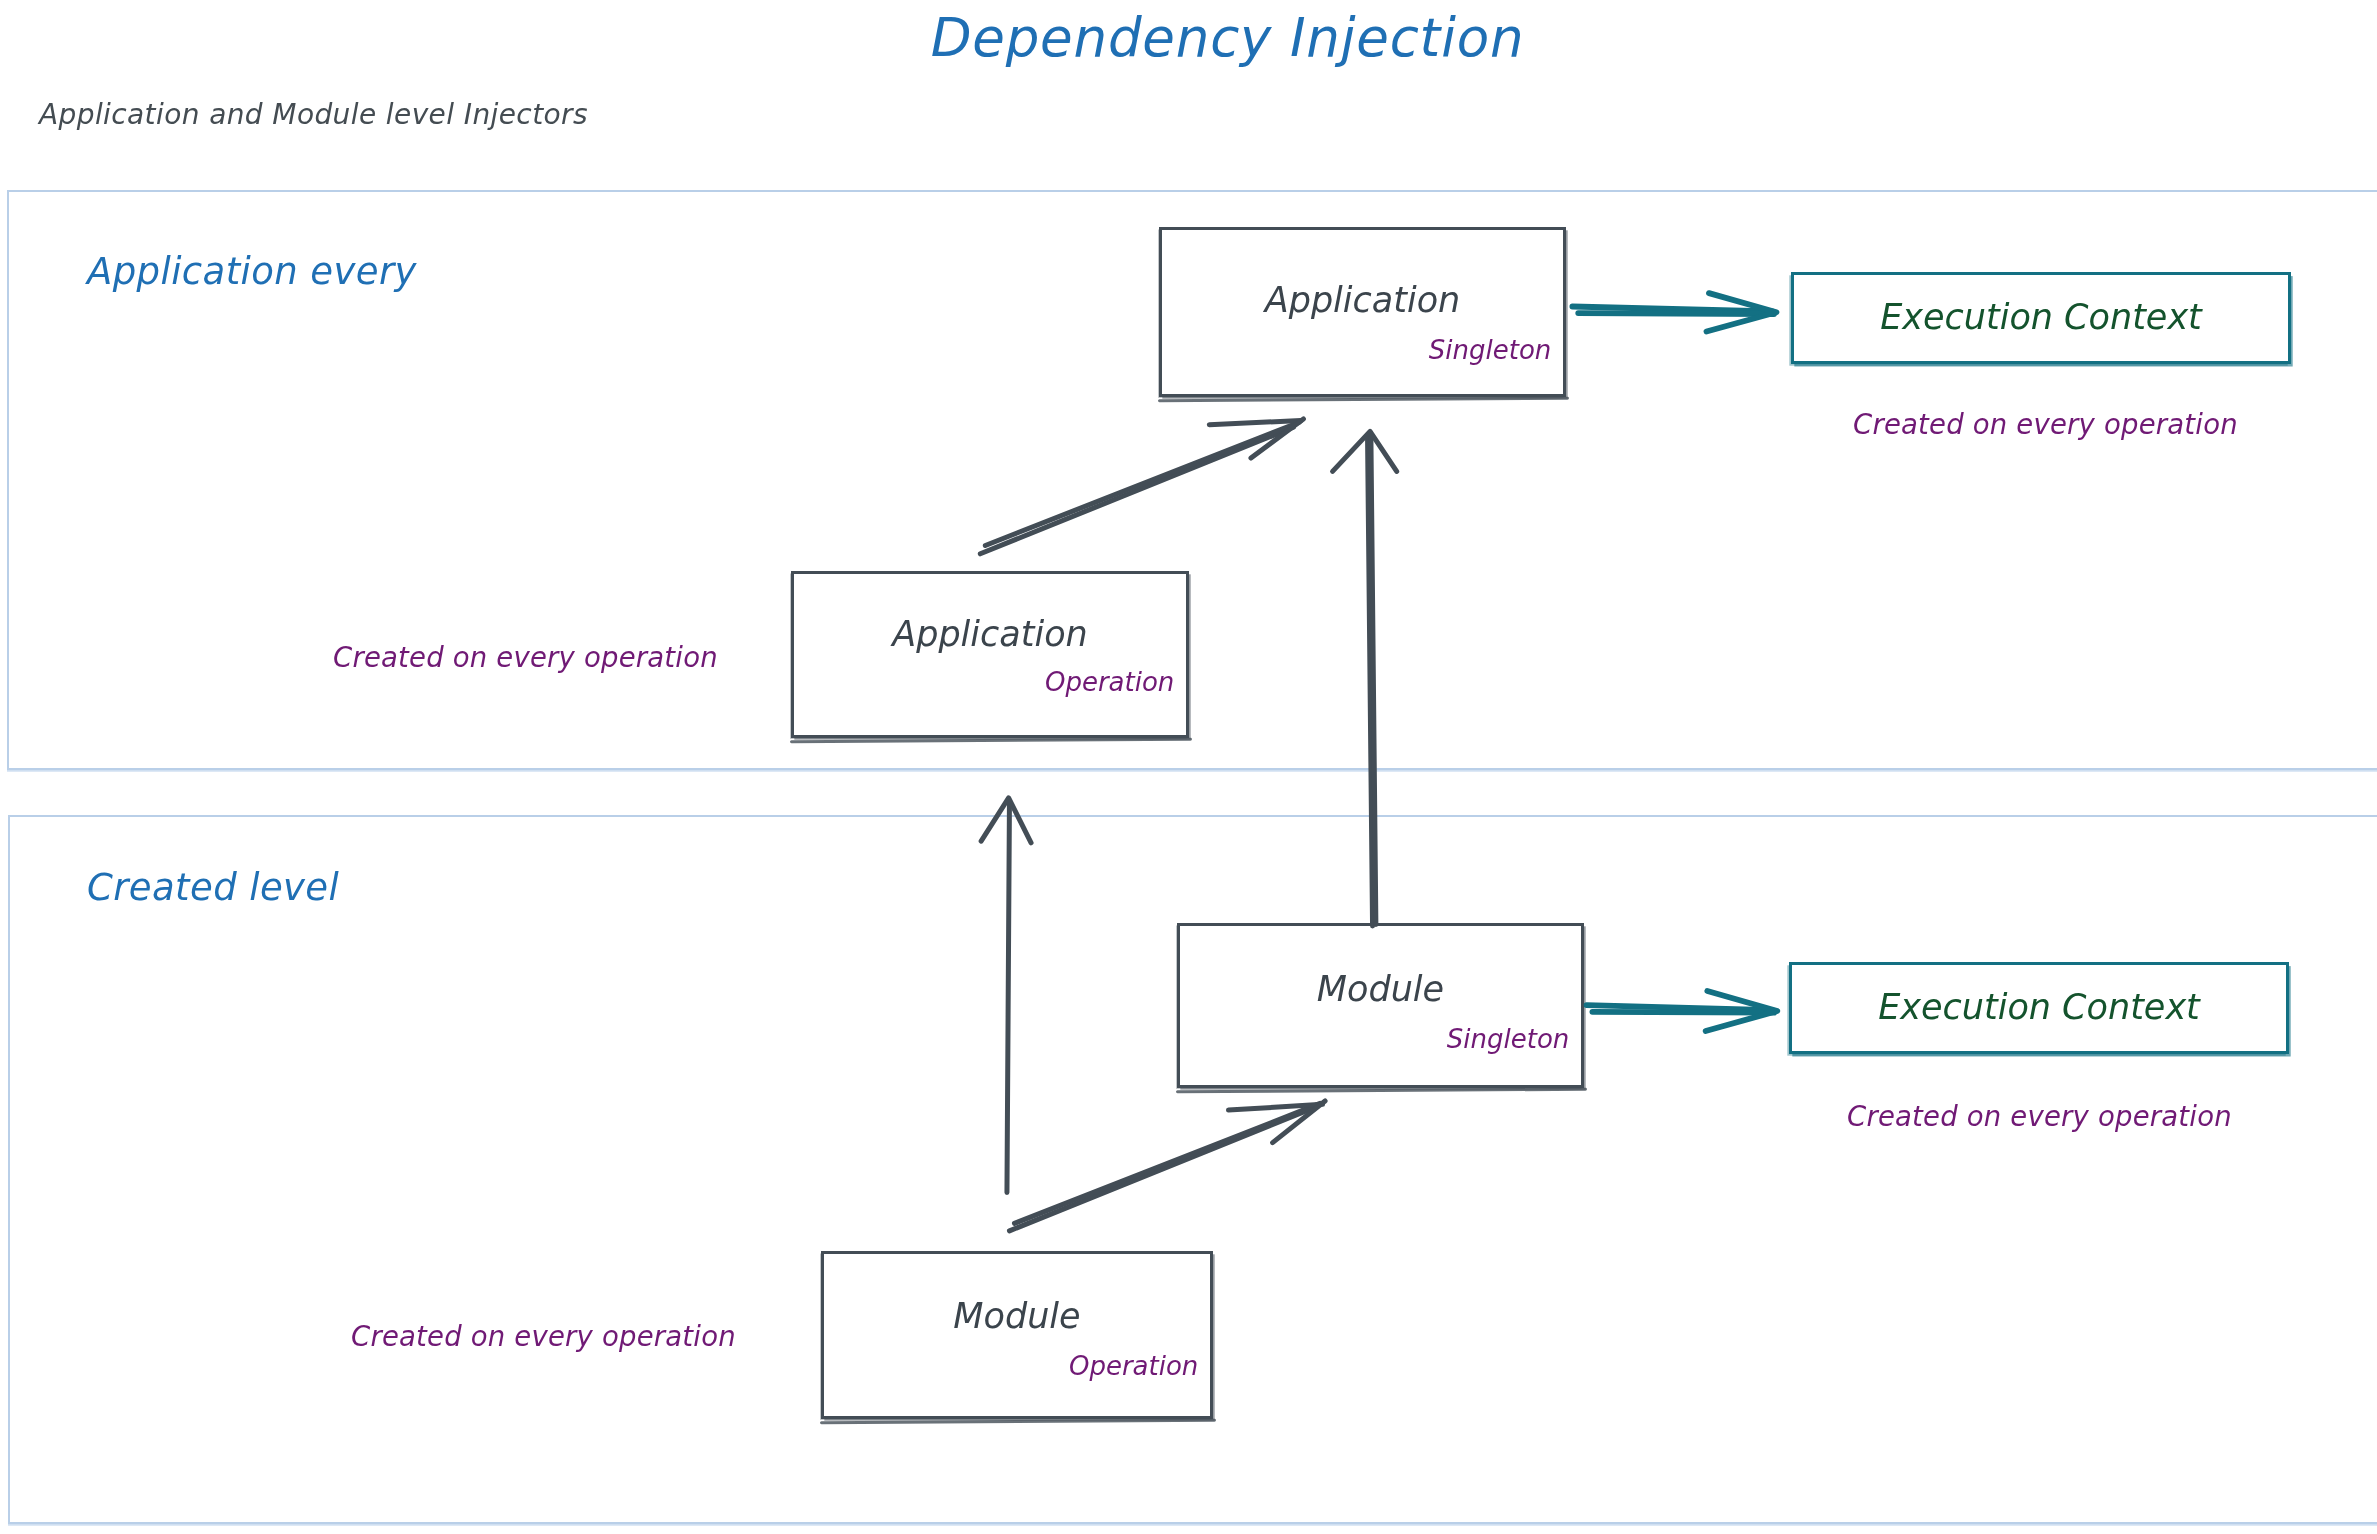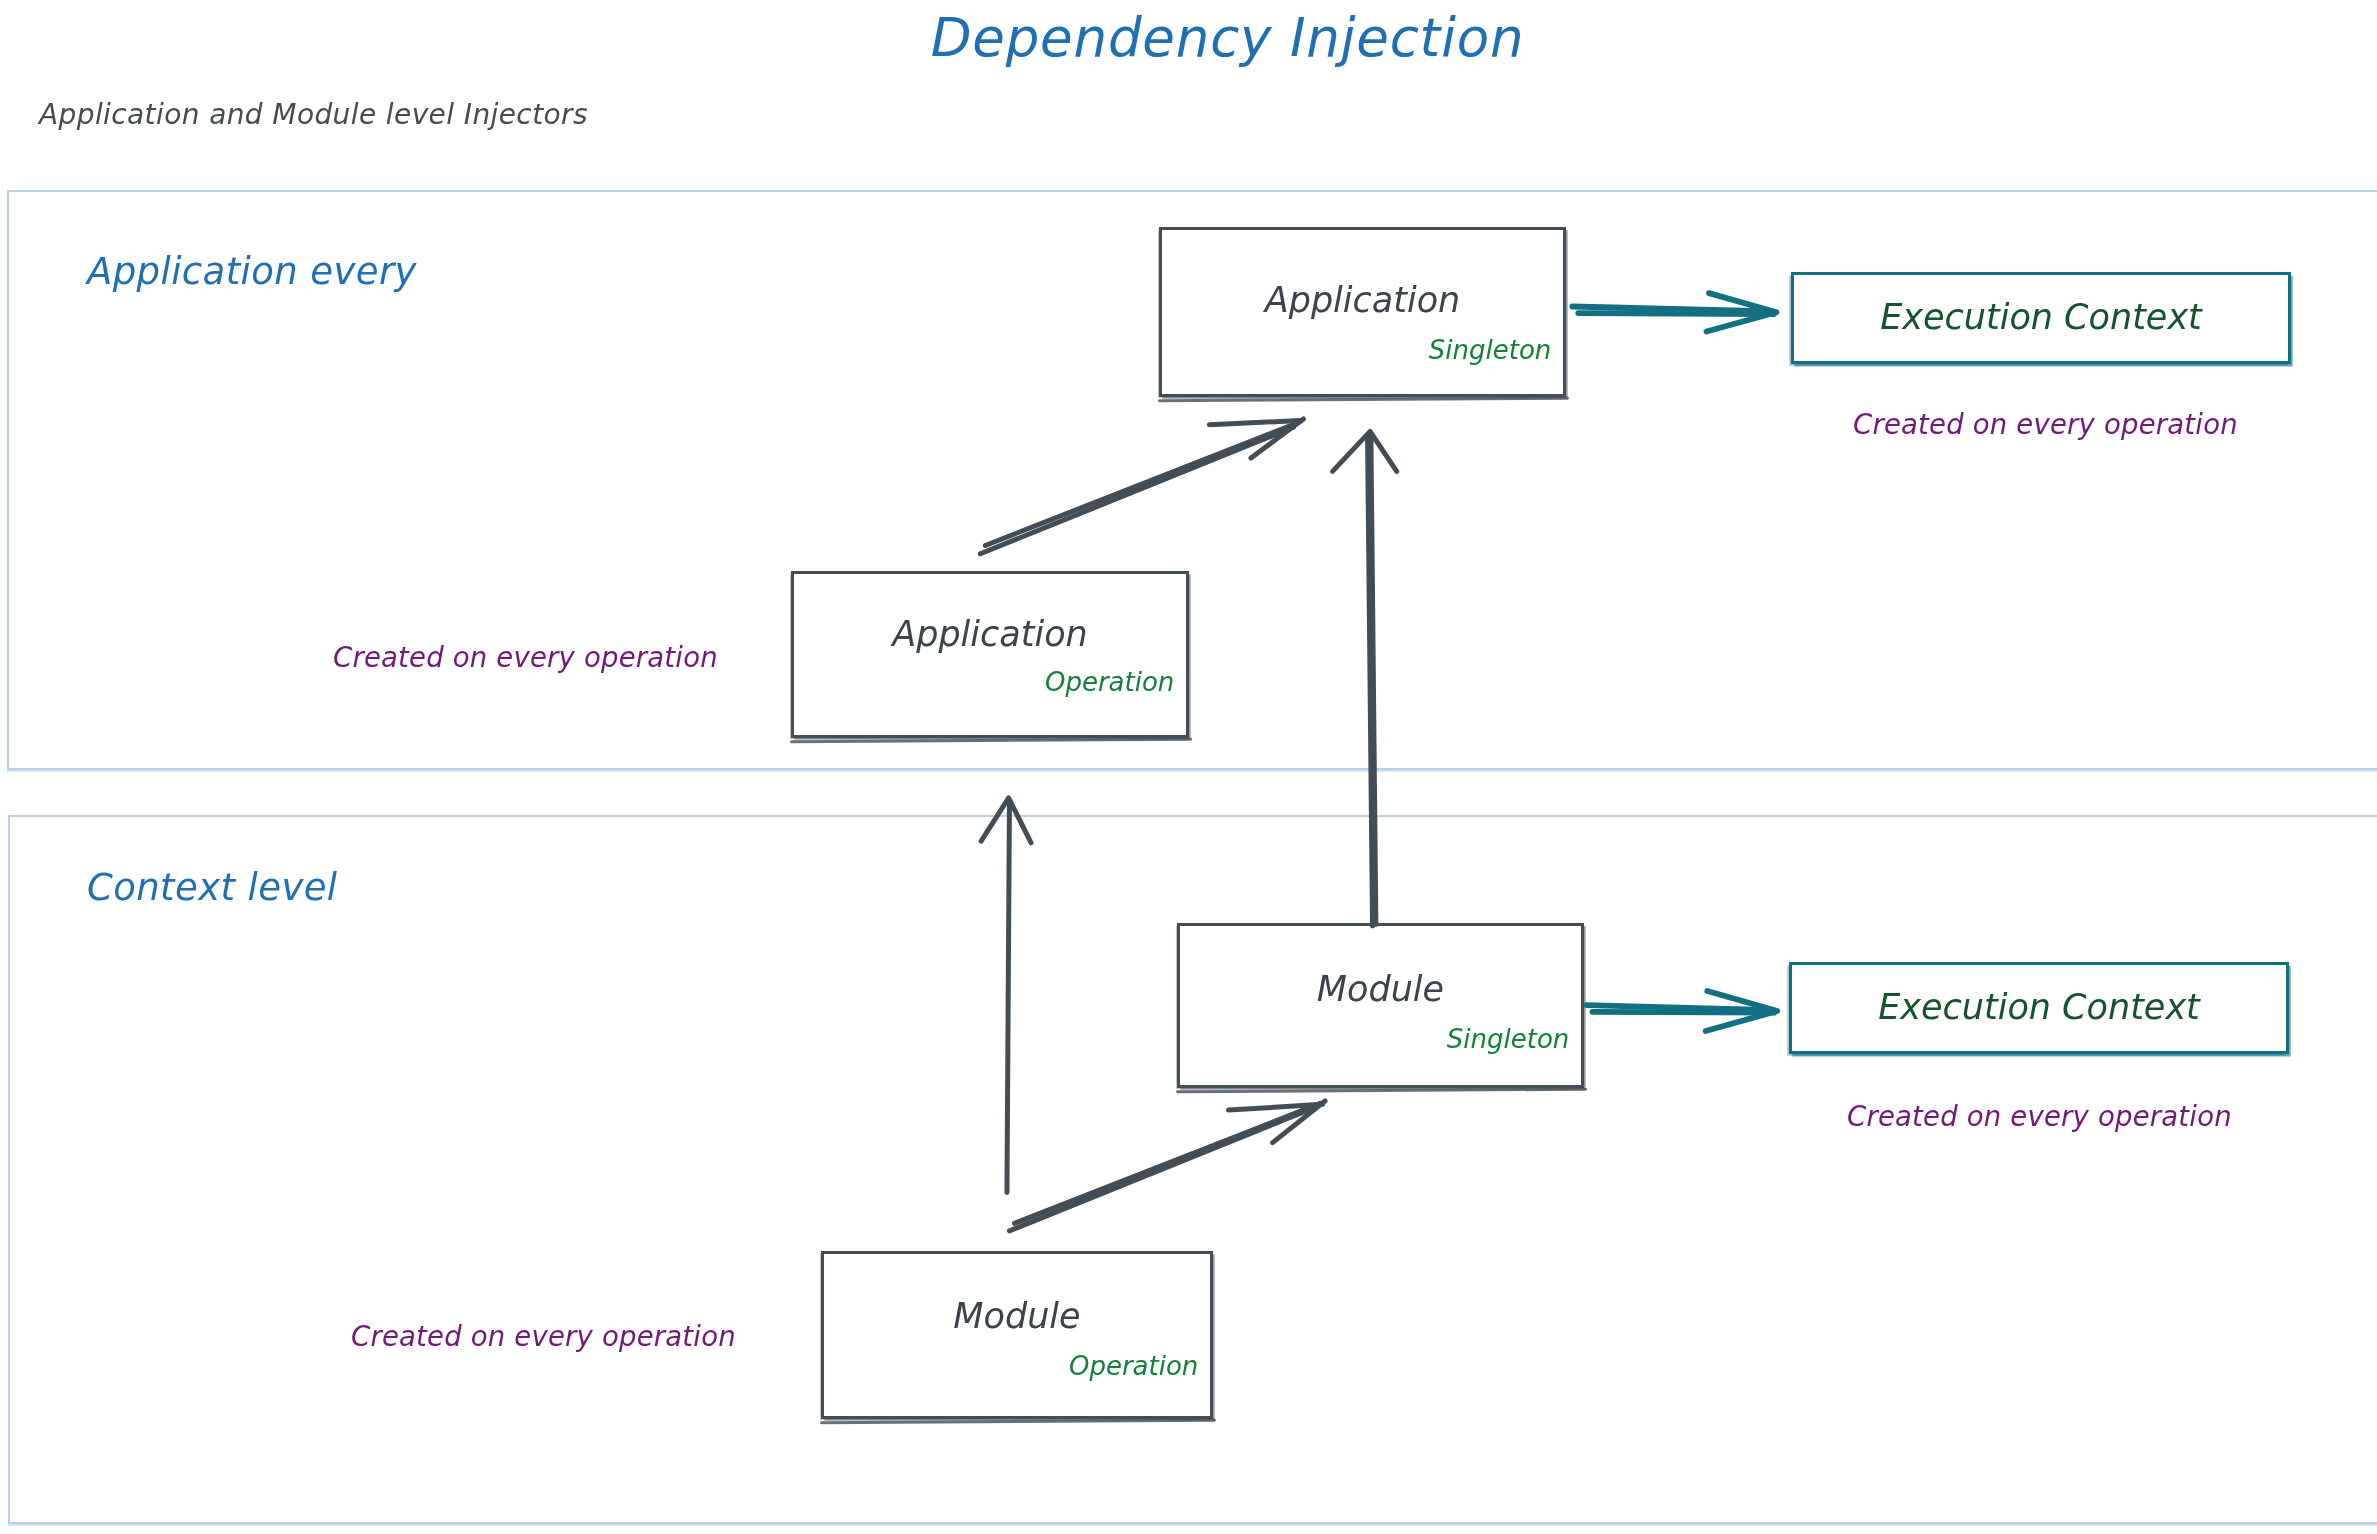"Singleton" .node-badge { color: #15803d -> #701a75 }
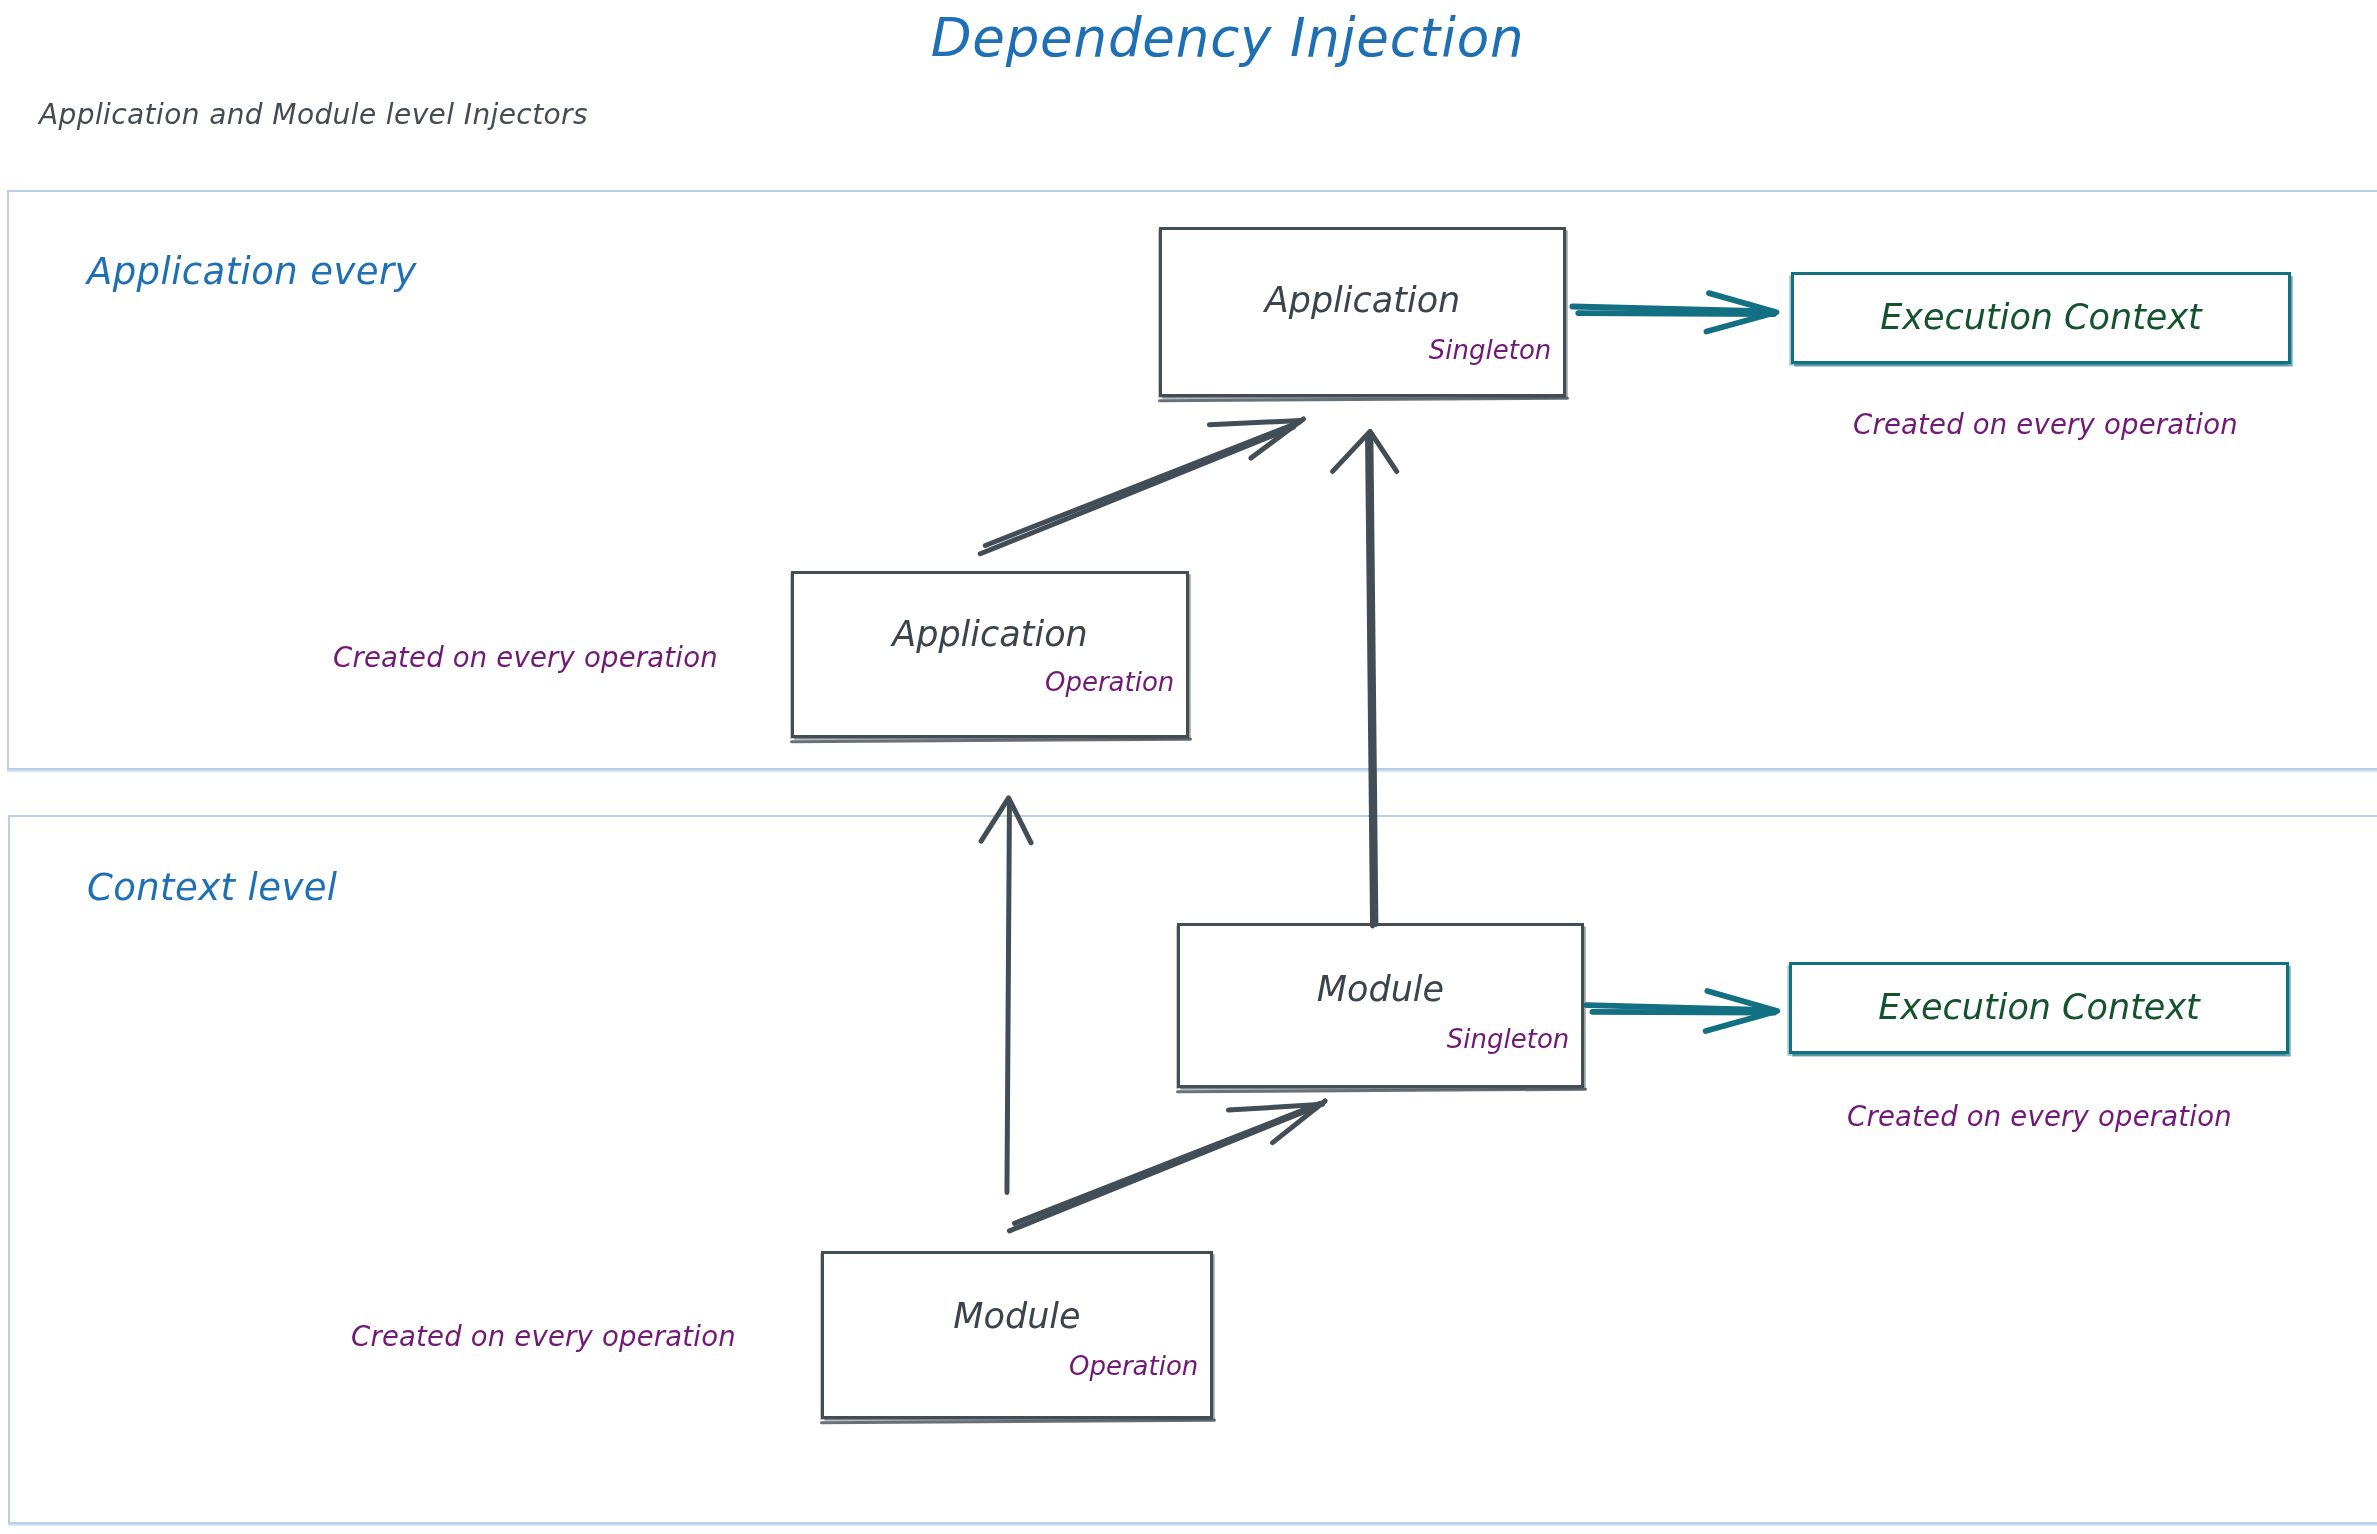"Context level" div.abs { text: Context -> Created }
